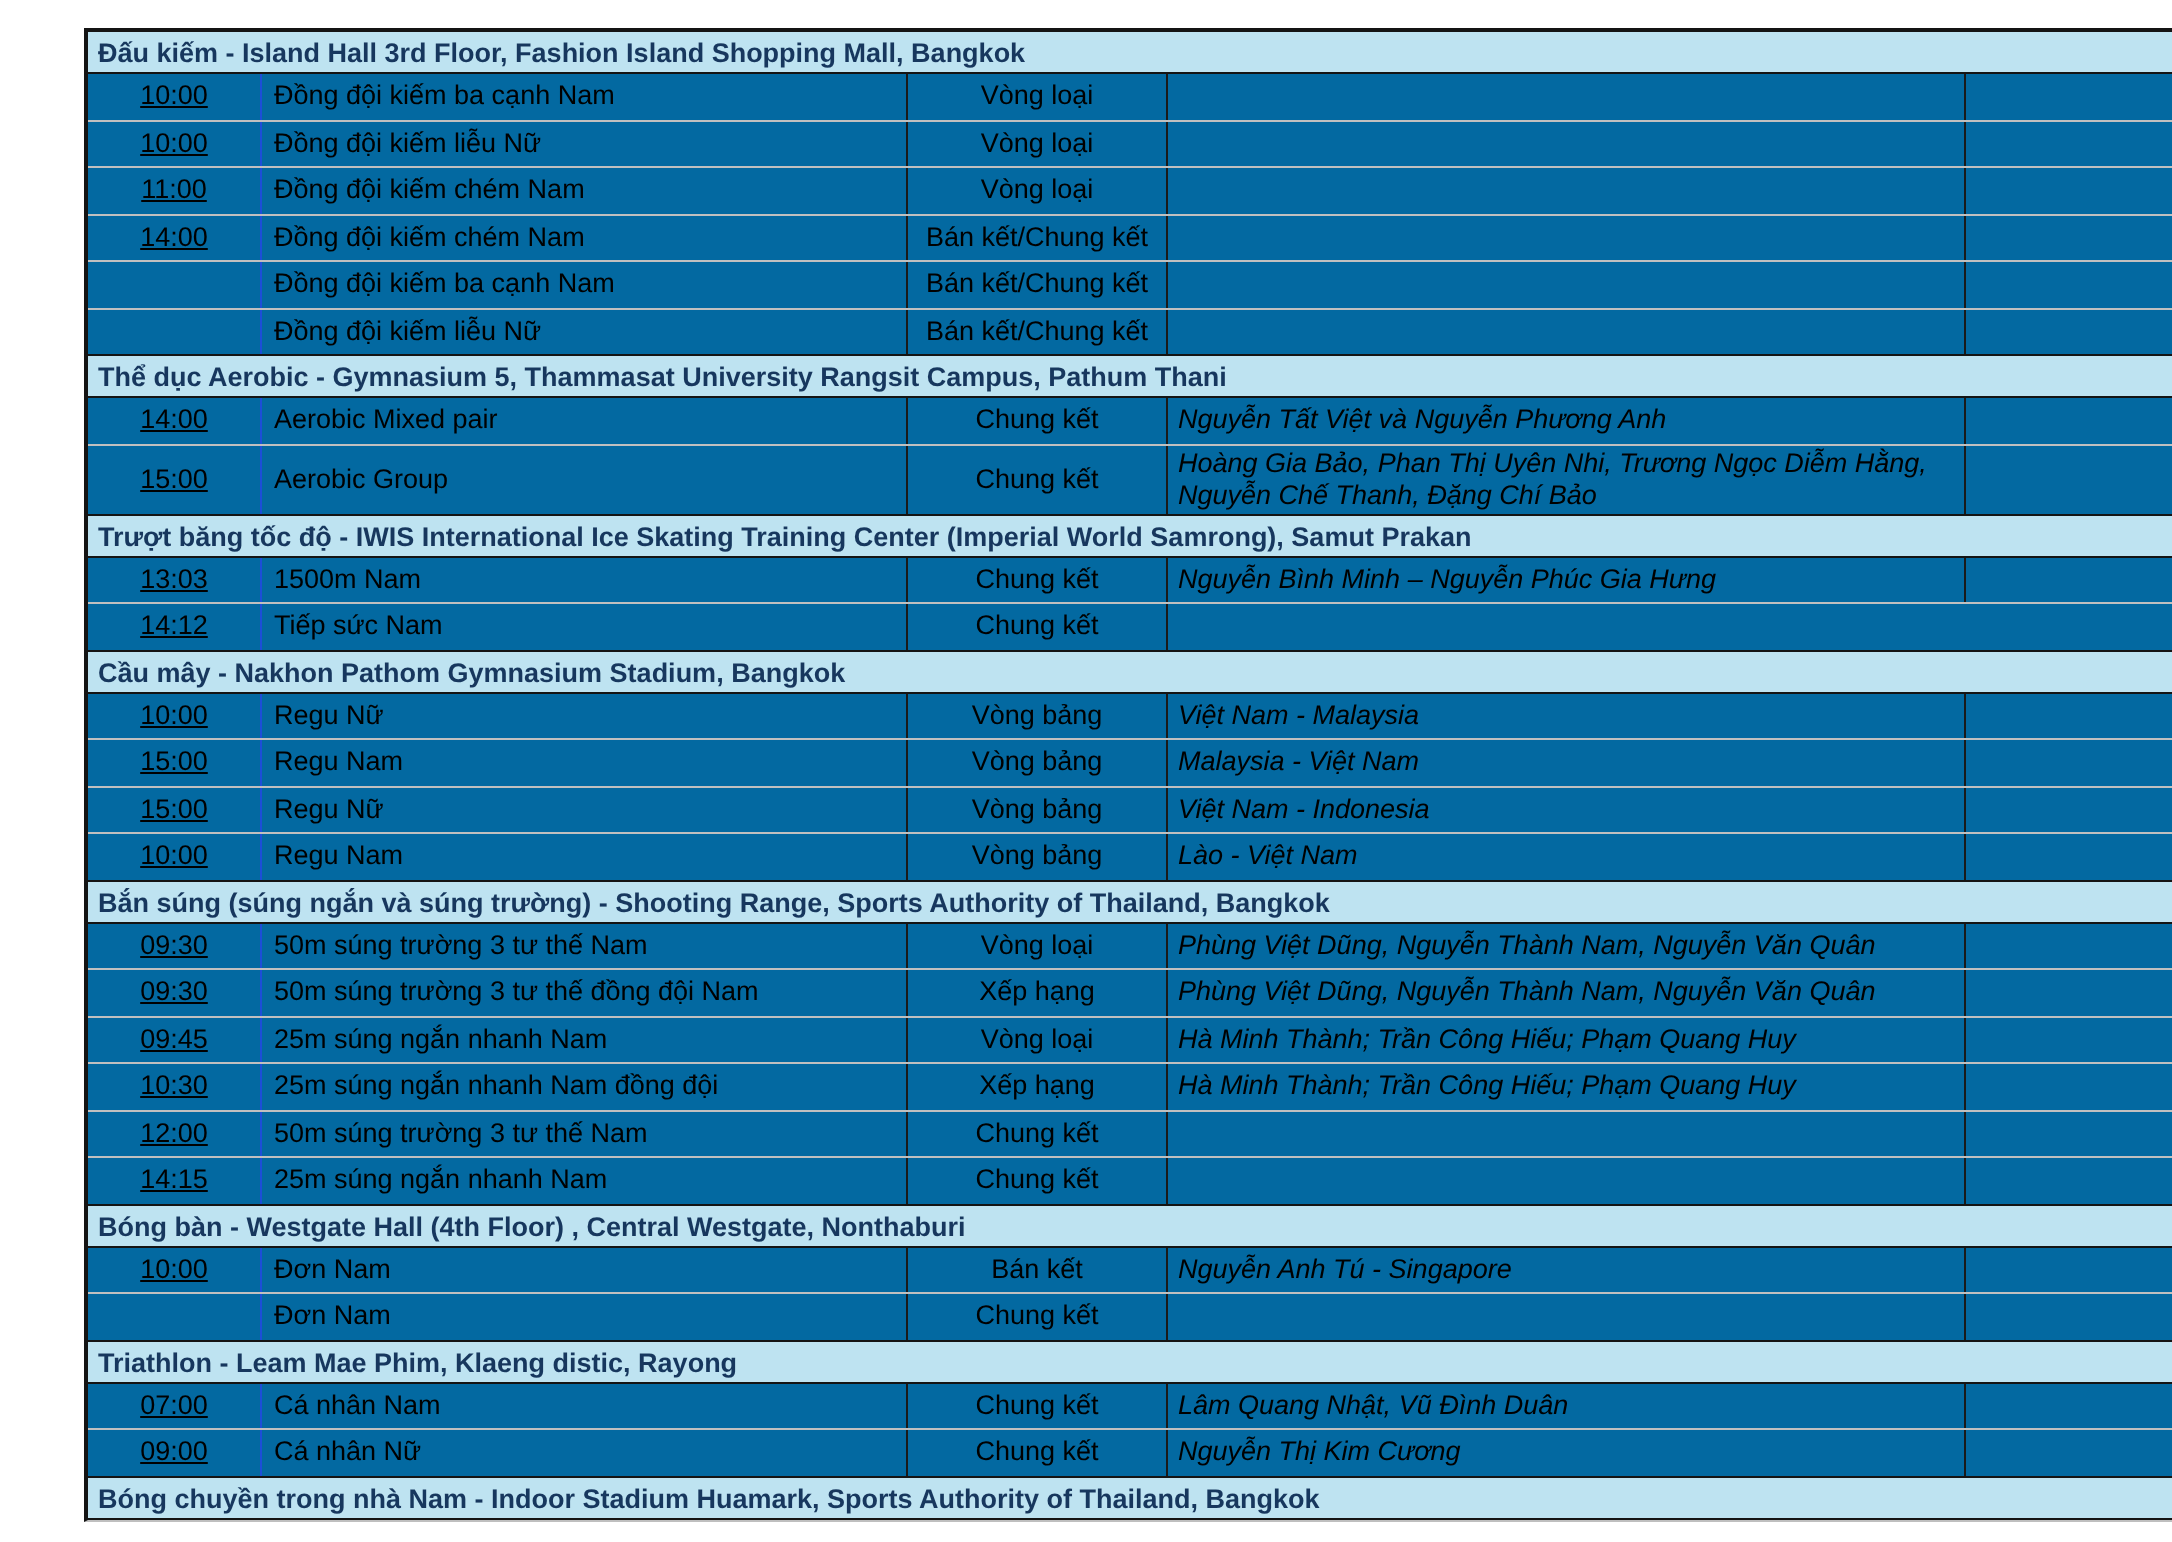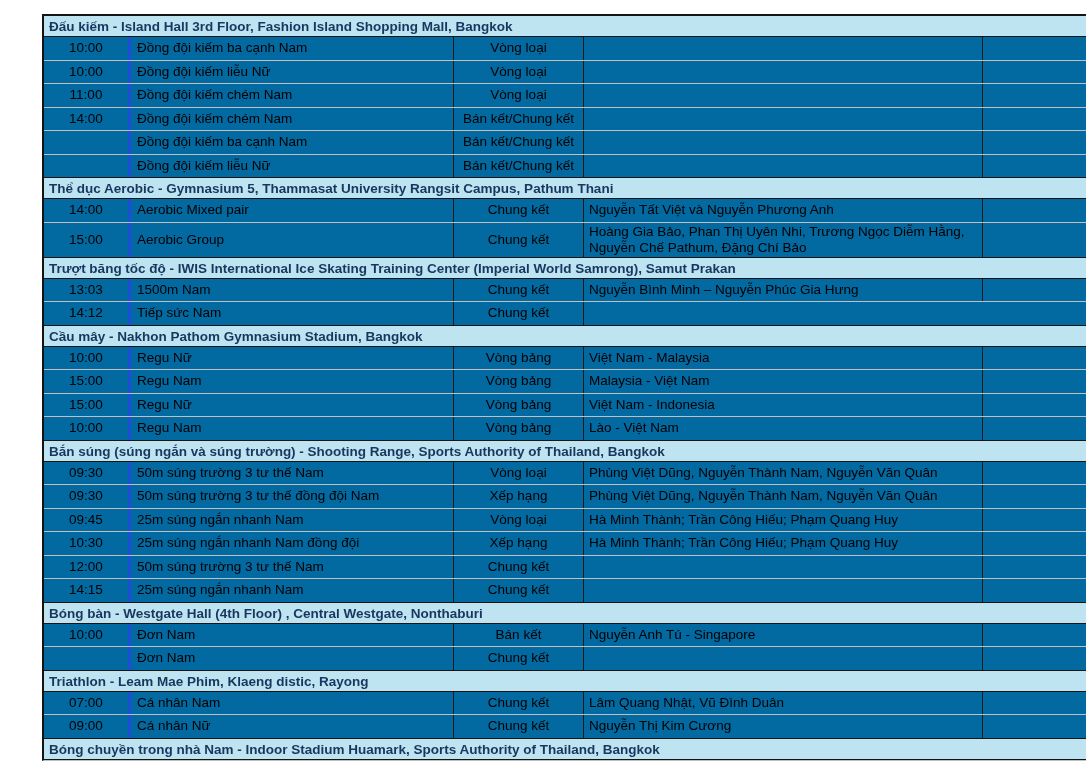"10:00" .cell.time { border-right: 3px solid #1d4ed8 -> 1px solid #1d4ed8; text-decoration: none -> underline }
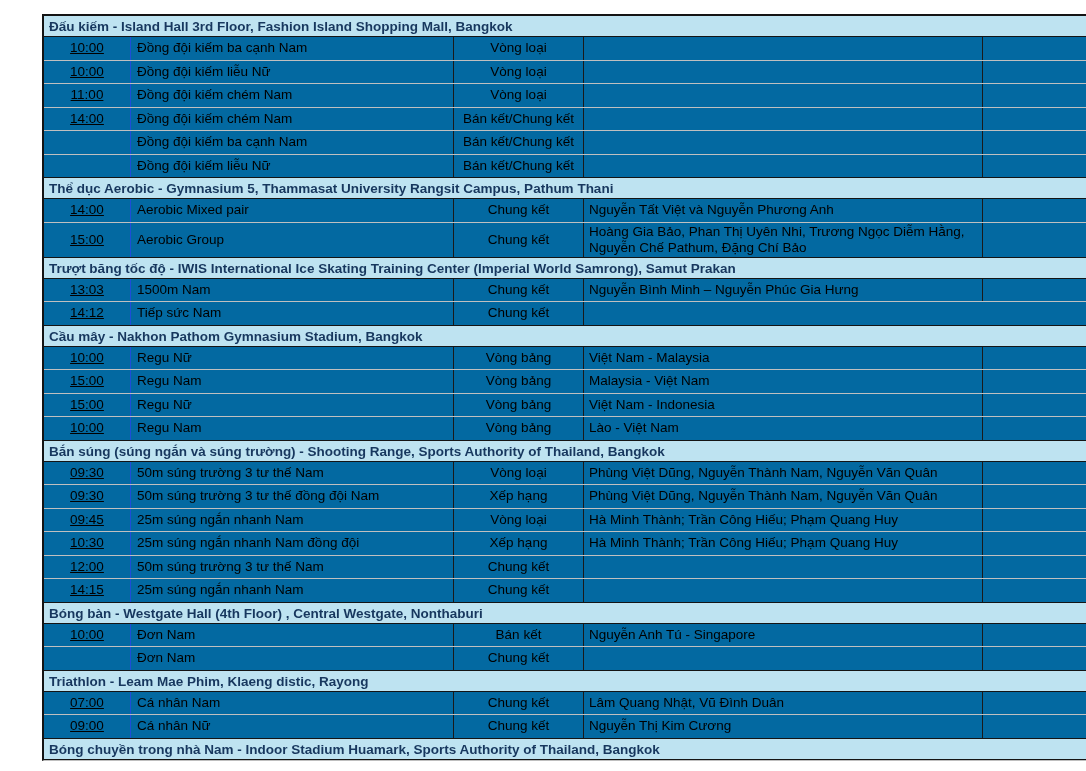"Nguyễn Tất Việt và Nguyễn" .cell.part { font-style: none -> italic }
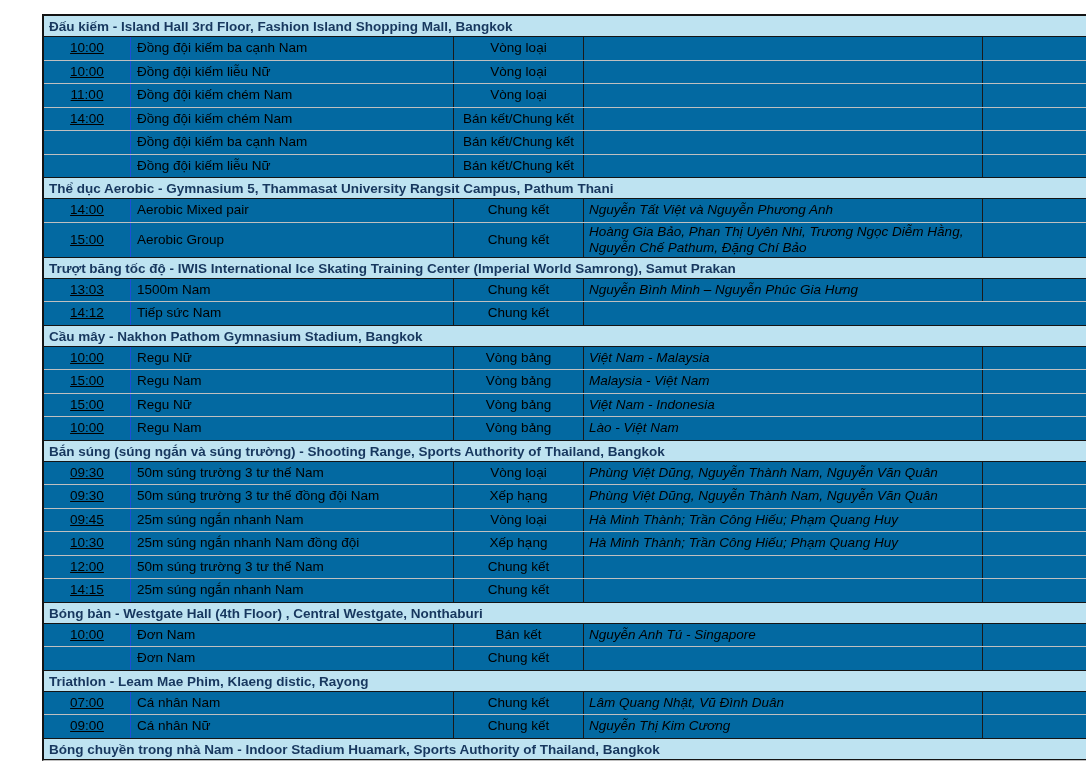"Hoàng Gia Bảo, Phan Thị" div.cell { text: Pathum -> Thanh }
